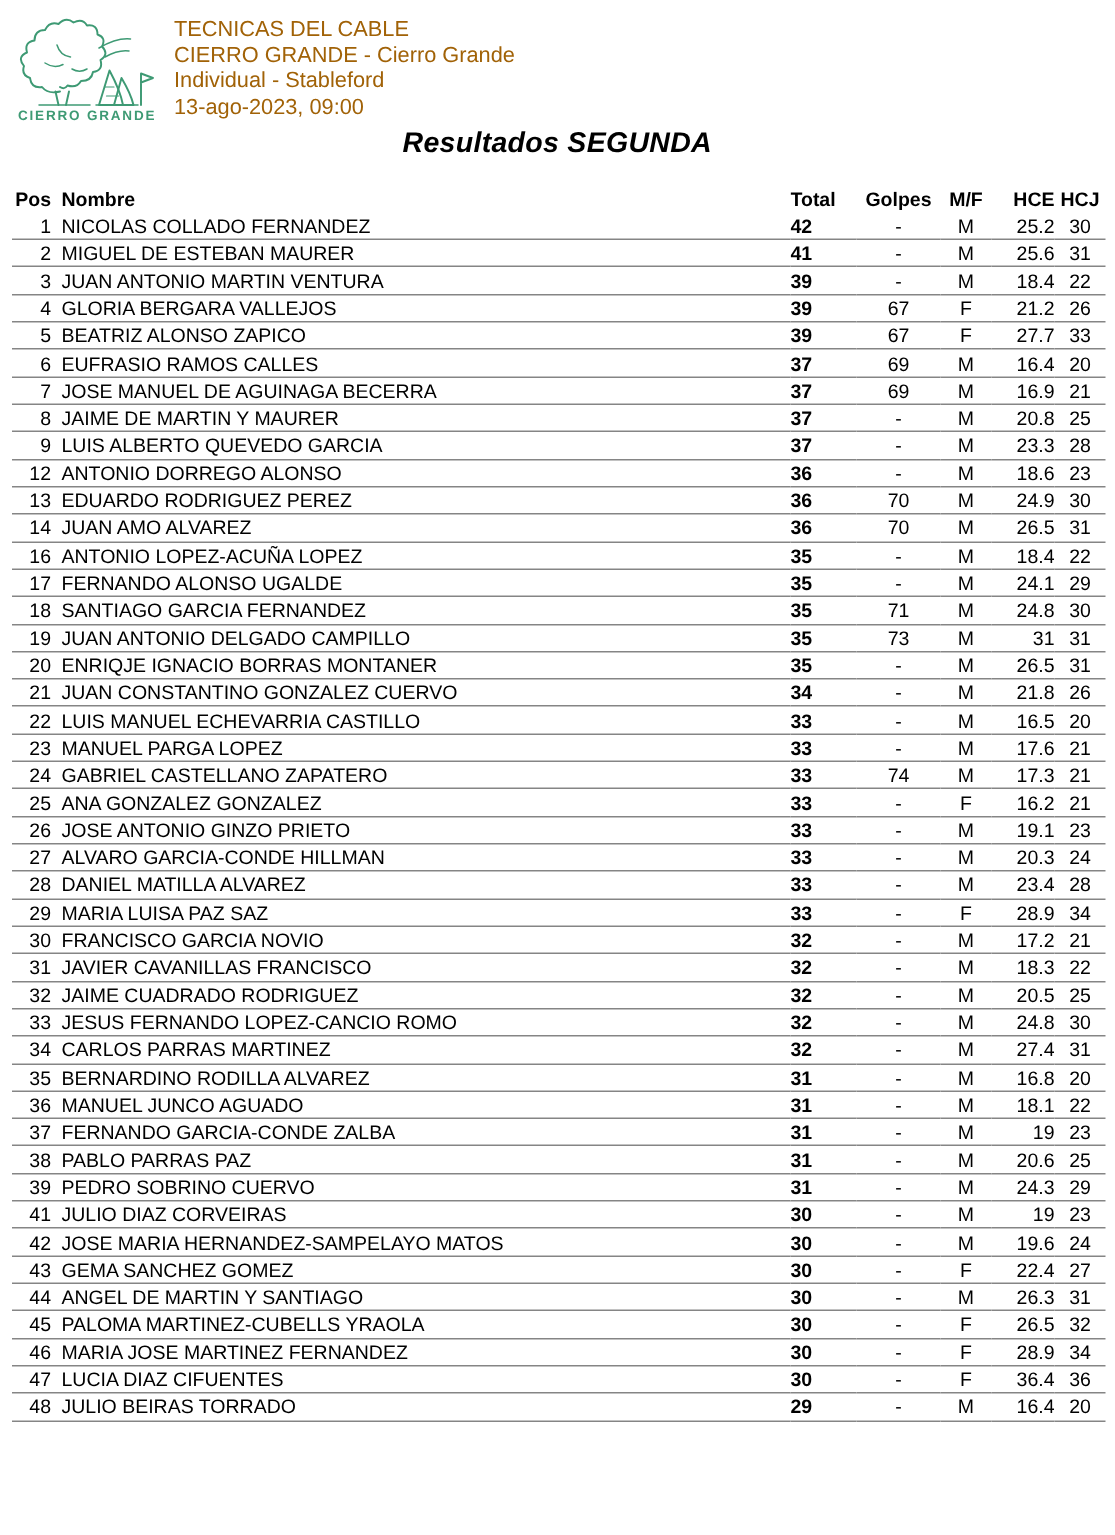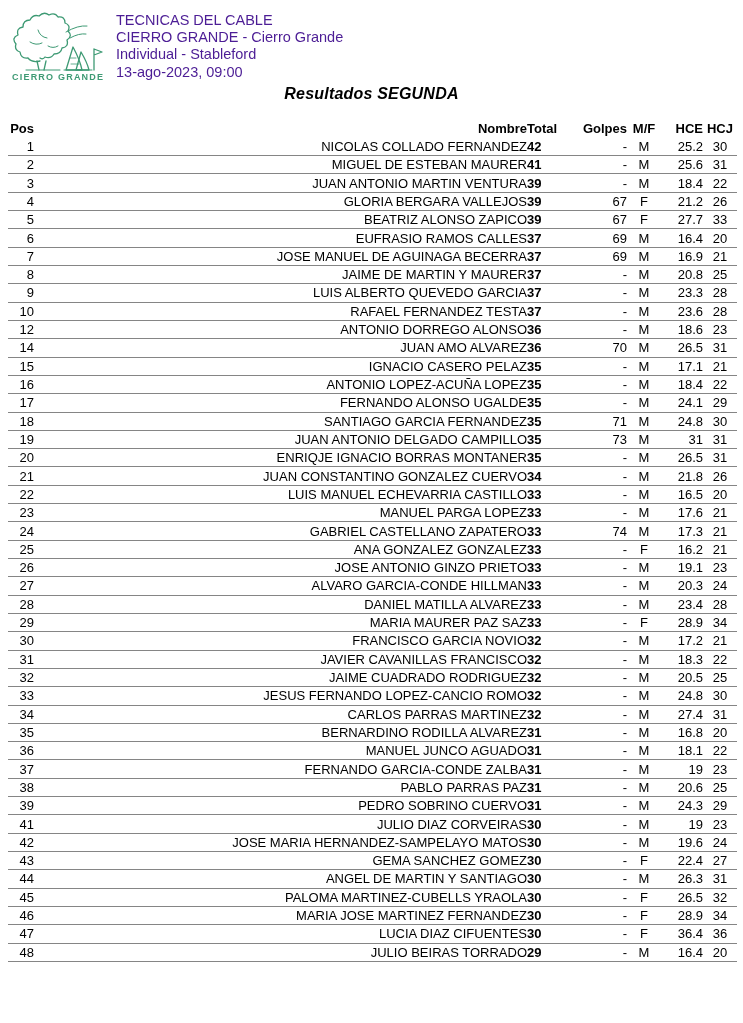"TECNICAS DEL CABLE" .header-info { color: #4c1d95 -> #a16207 }
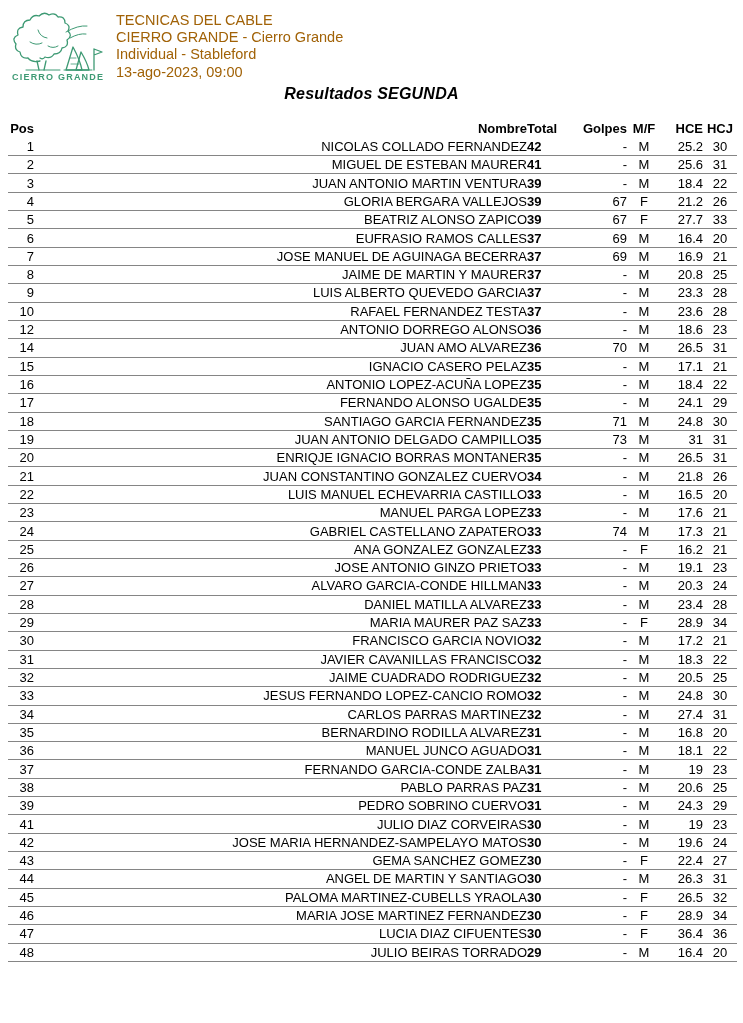"Resultados SEGUNDA" .doc-title { font-size: 16px -> 19px }
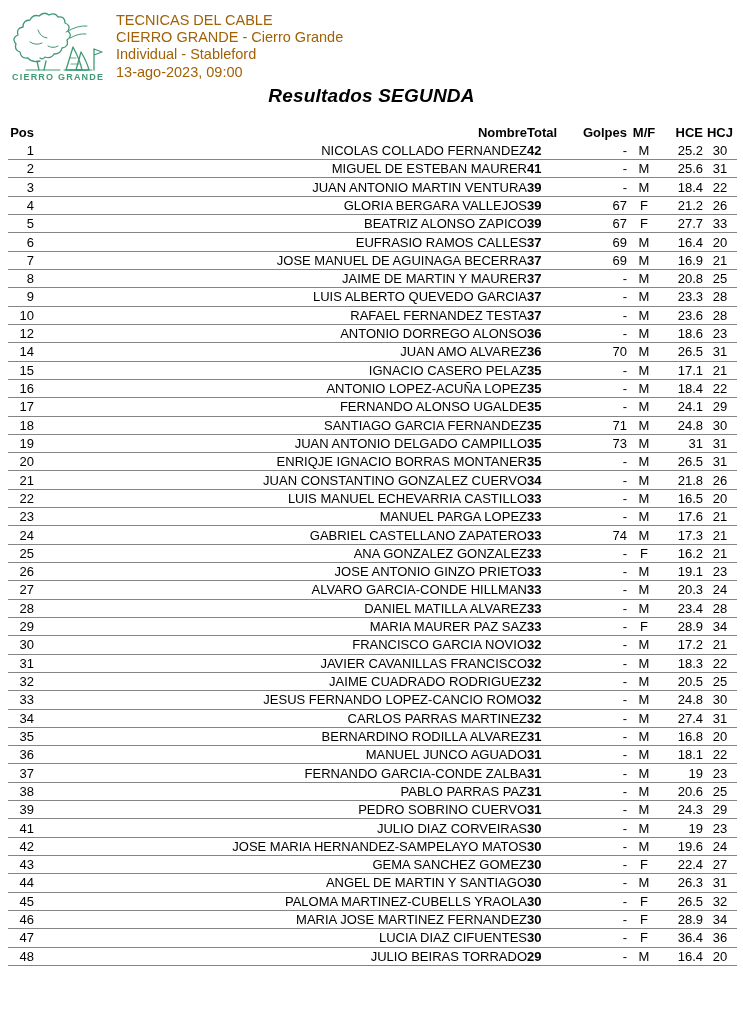"Nombre" .c-nombre { text-align: right -> left }
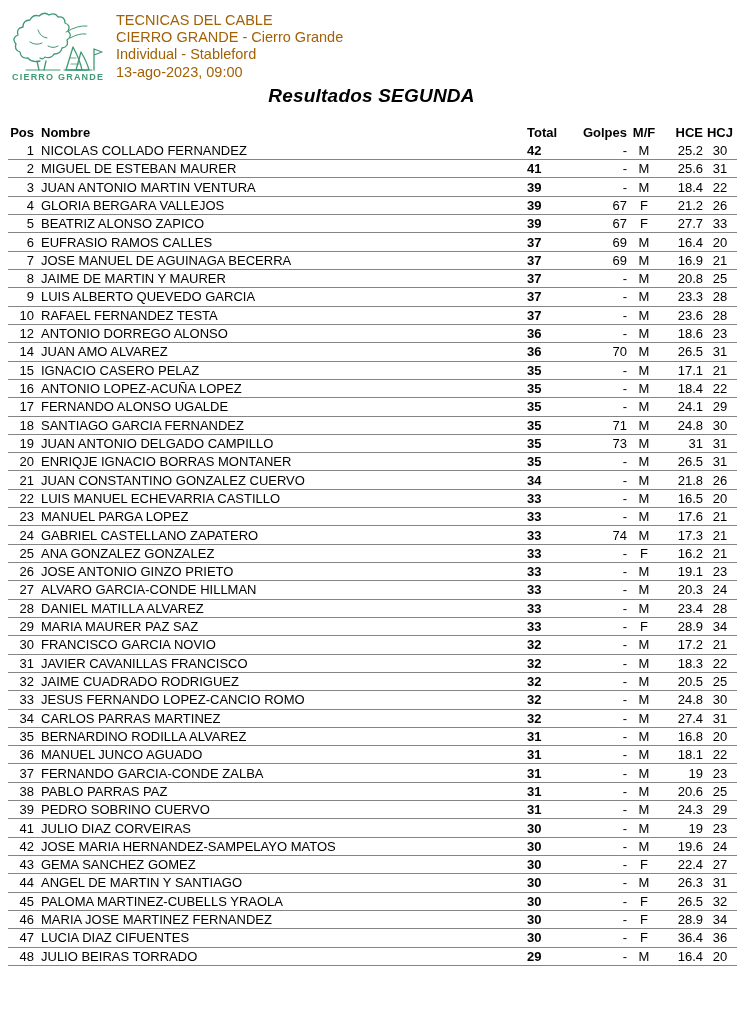"Golpes" .c-golpes { text-align: right -> center }
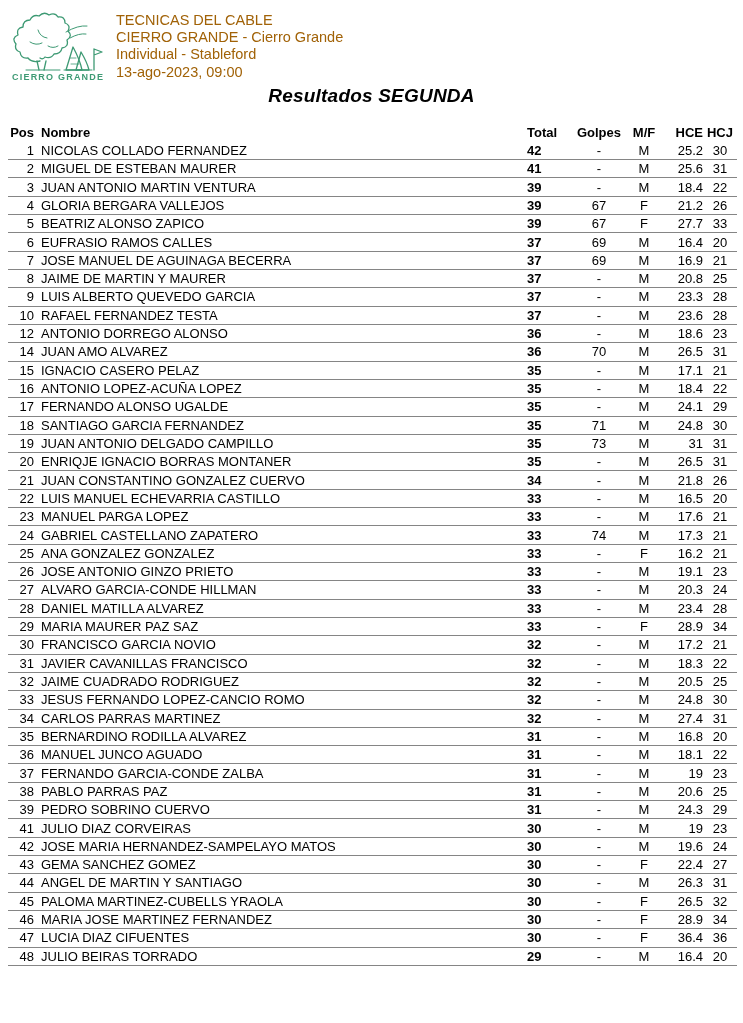"10" tr { html: <tr> <td>10</td> <td>RAFAEL FERNANDEZ TESTA</td> <td>37</td> <td>-</td> <td>M</td> <td>23.6</td> <td>28</td> </tr> -> none }
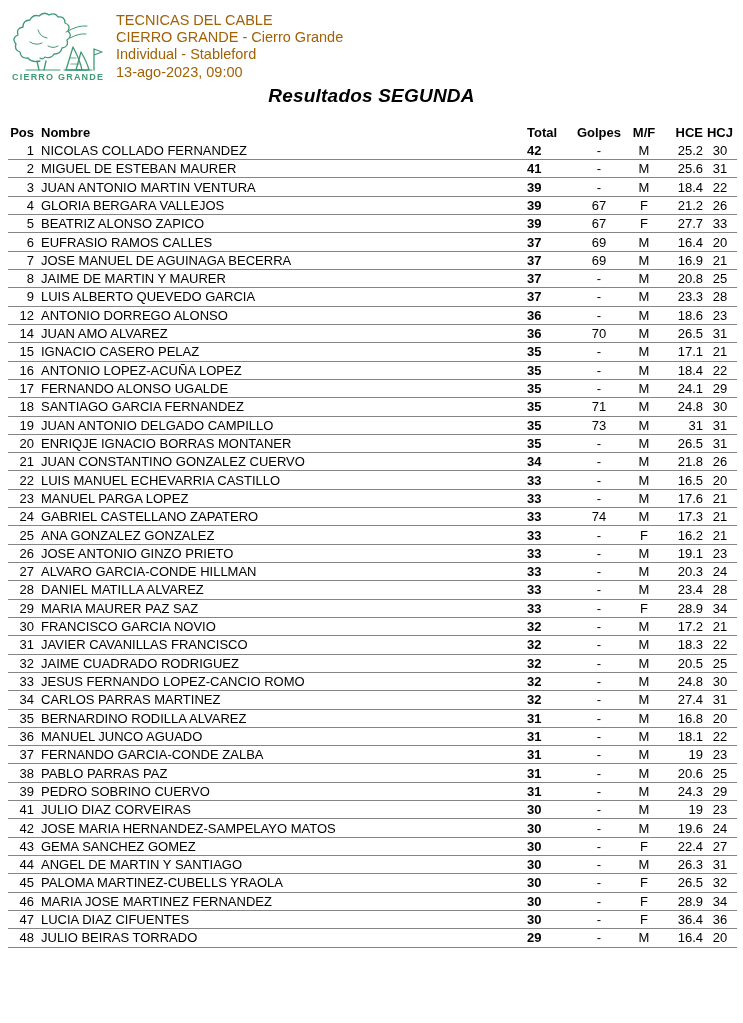"13" tr { html: none -> <tr> <td>13</td> <td>EDUARDO RODRIGUEZ PEREZ</td> <td>36</td> <td>70</td> <td>M</td> <td>24.9</td> <td>30</td> </tr> }
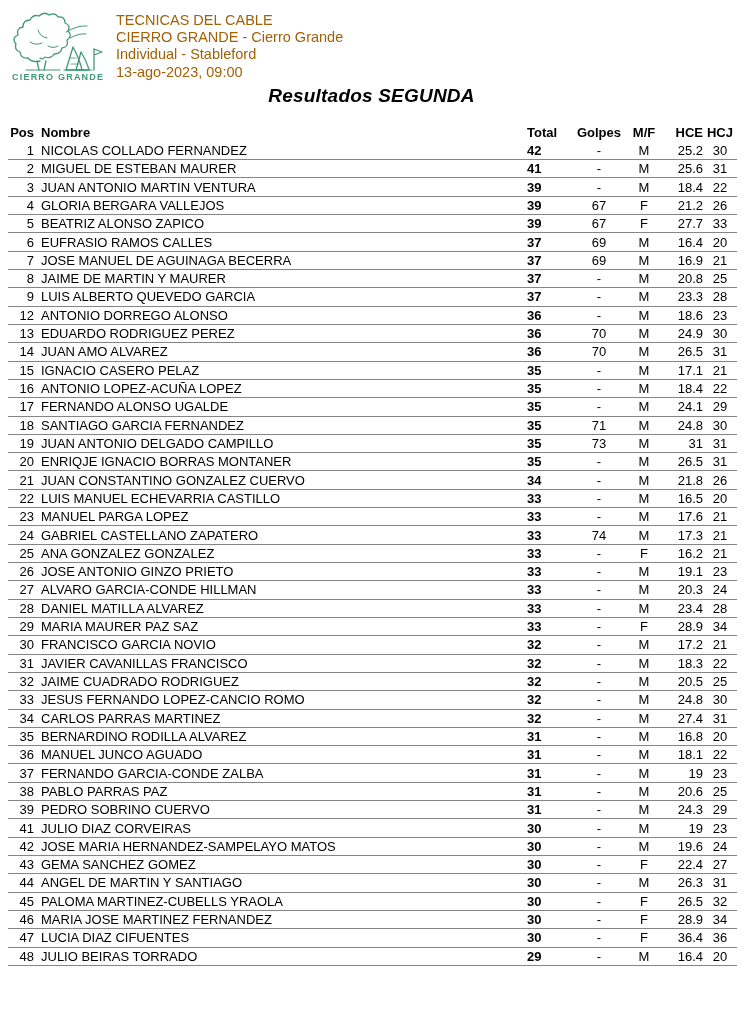"15" tr { html: <tr> <td>15</td> <td>IGNACIO CASERO PELAZ</td> <td>35</td> <td>-</td> <td>M</td> <td>17.1</td> <td>21</td> </tr> -> none }
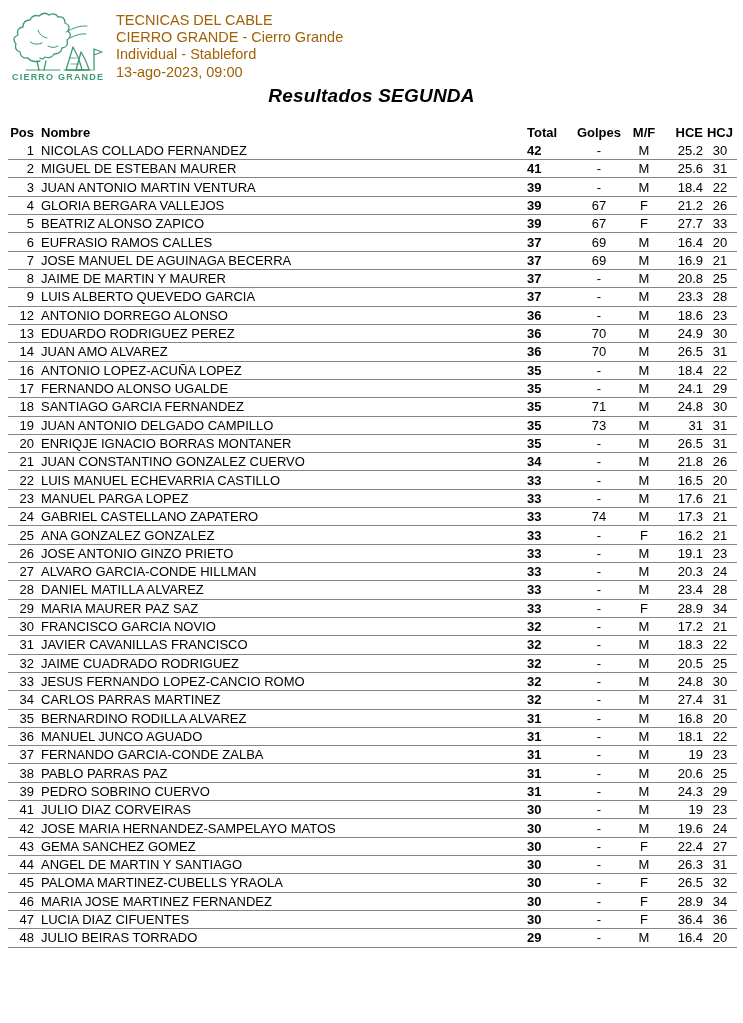"MARIA MAURER PAZ SAZ" td.c-nombre { text: MAURER -> LUISA }
